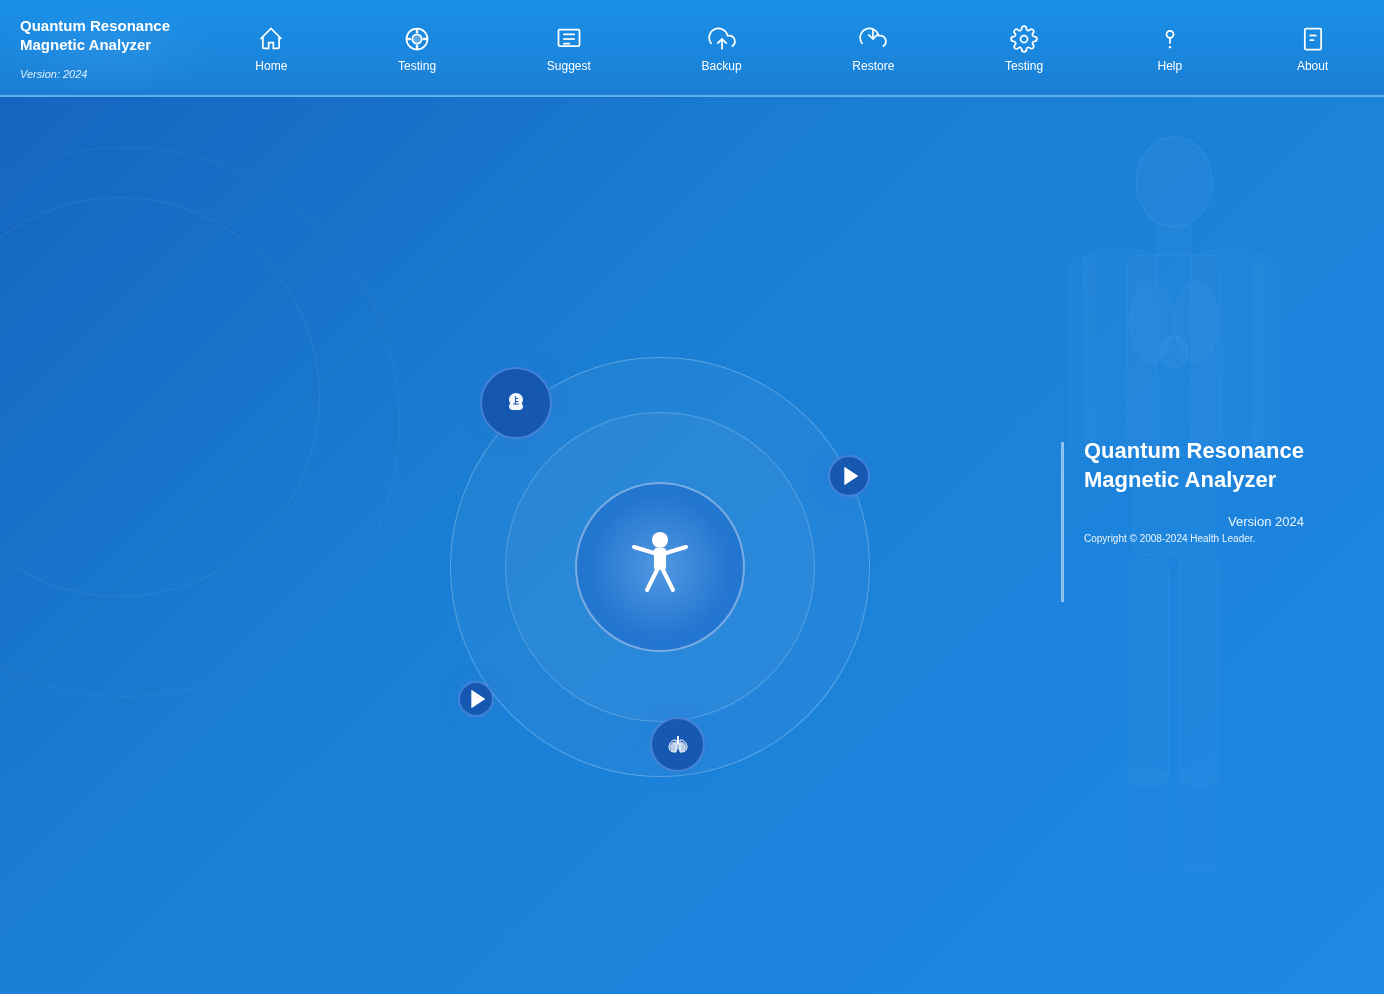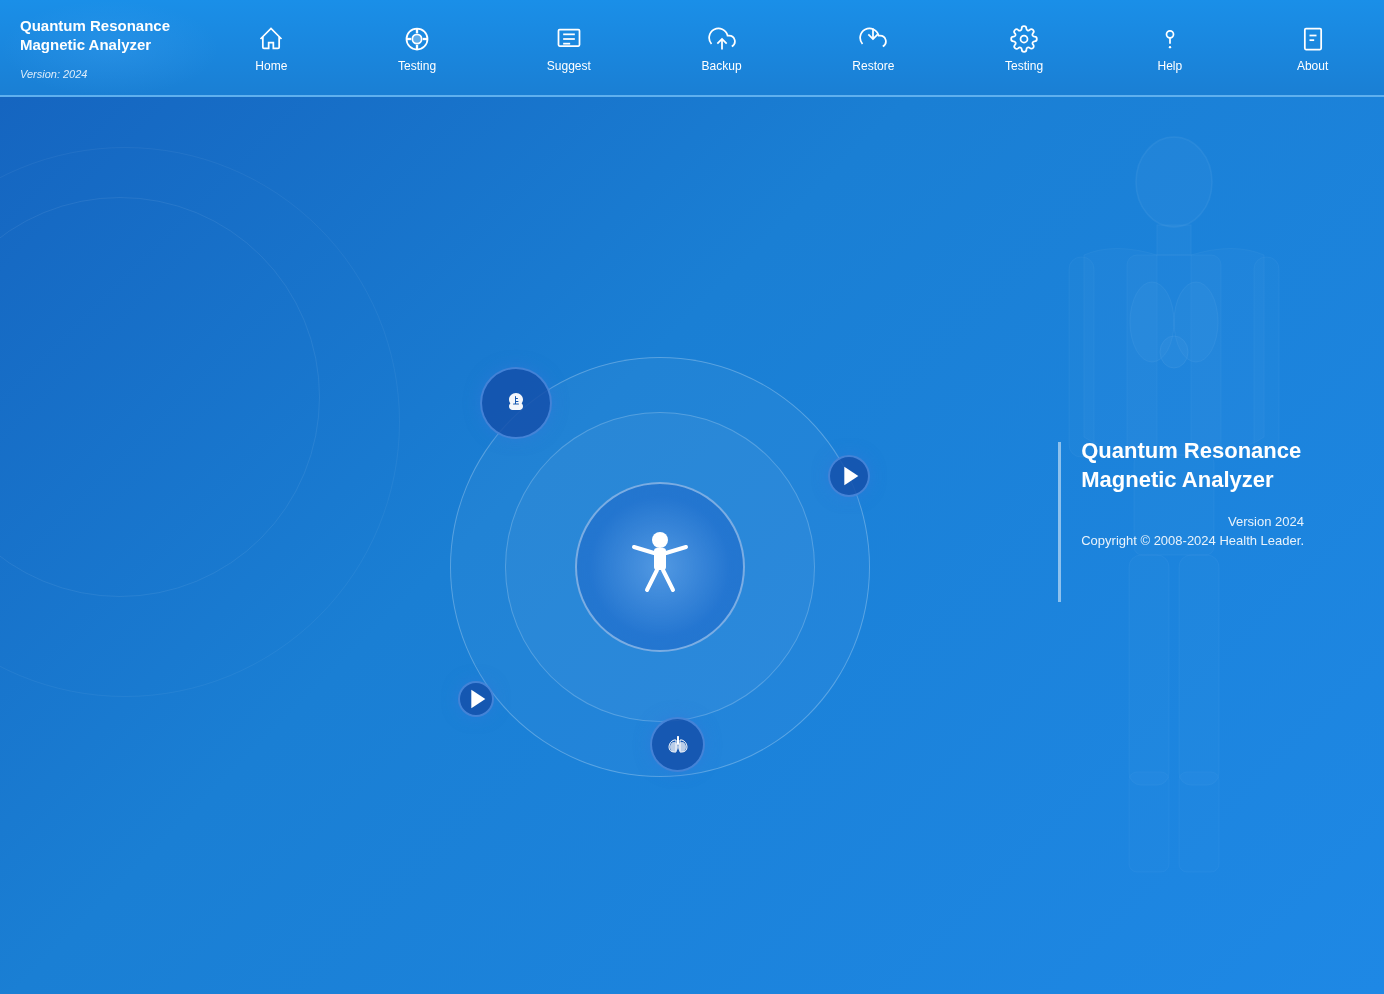"Copyright © 2008-2024 Health Leader." .info-copyright { font-size: 13px -> 10px }
